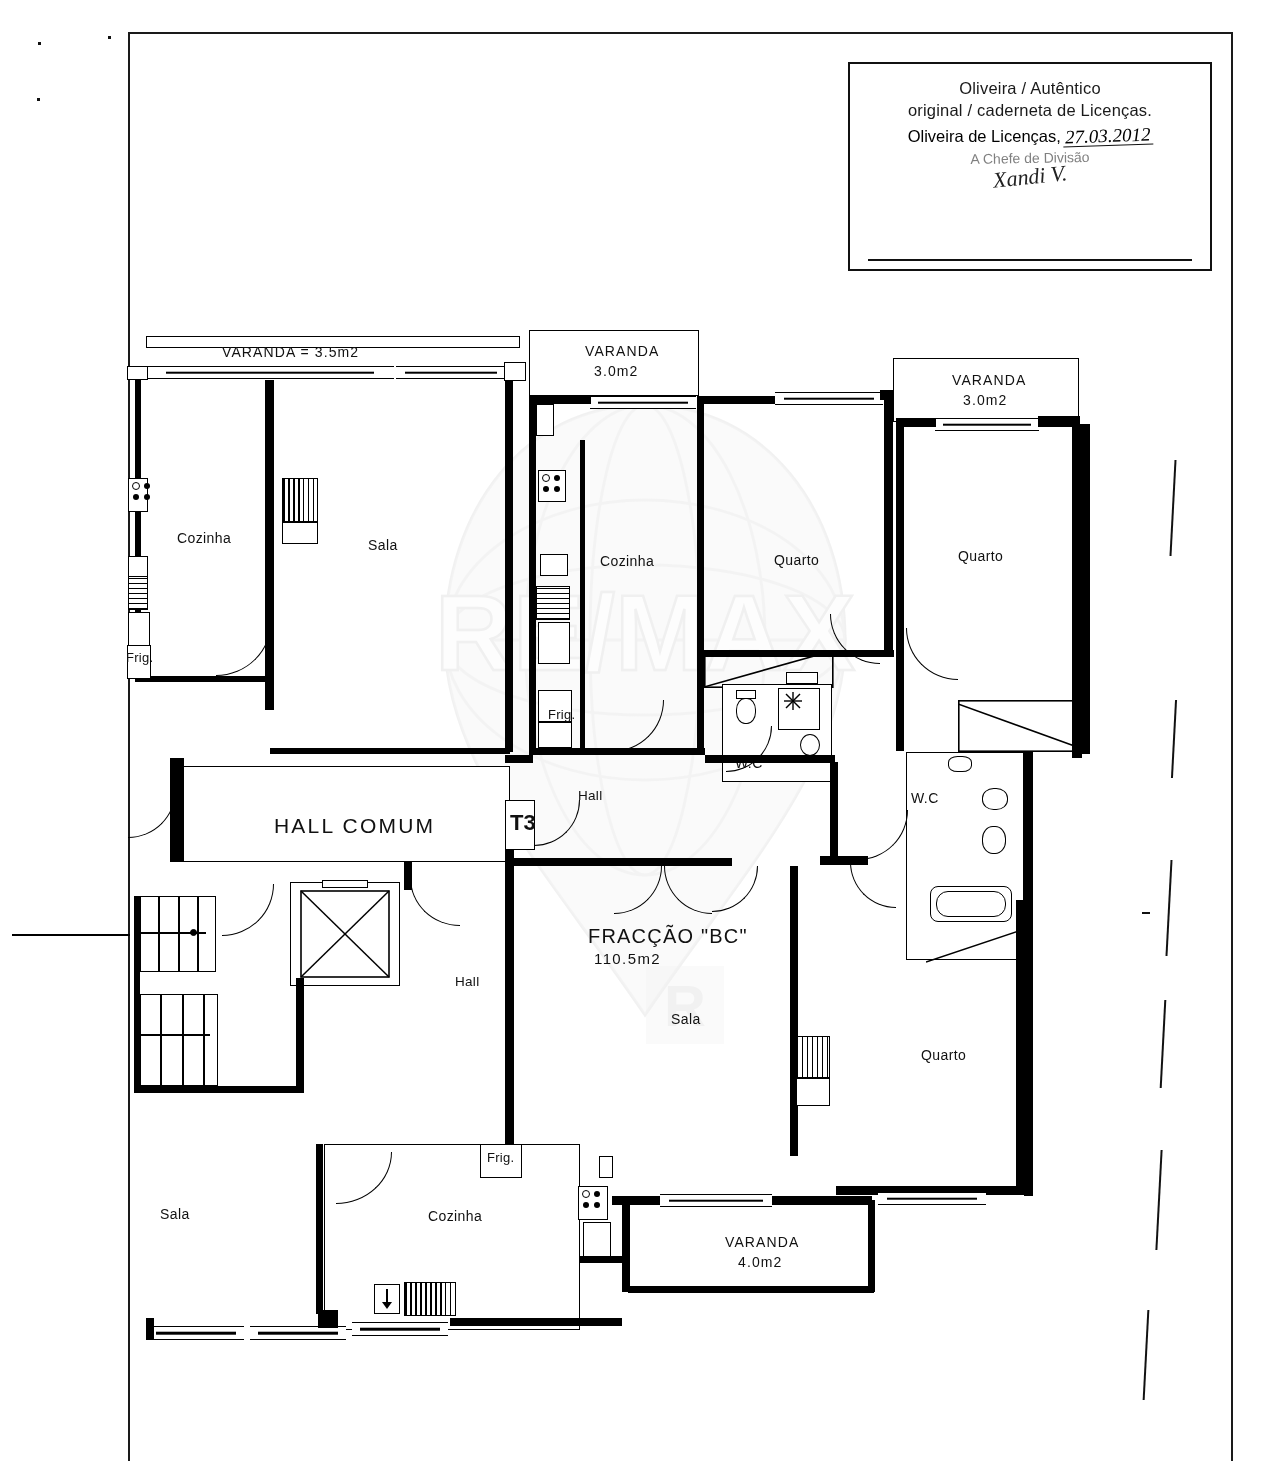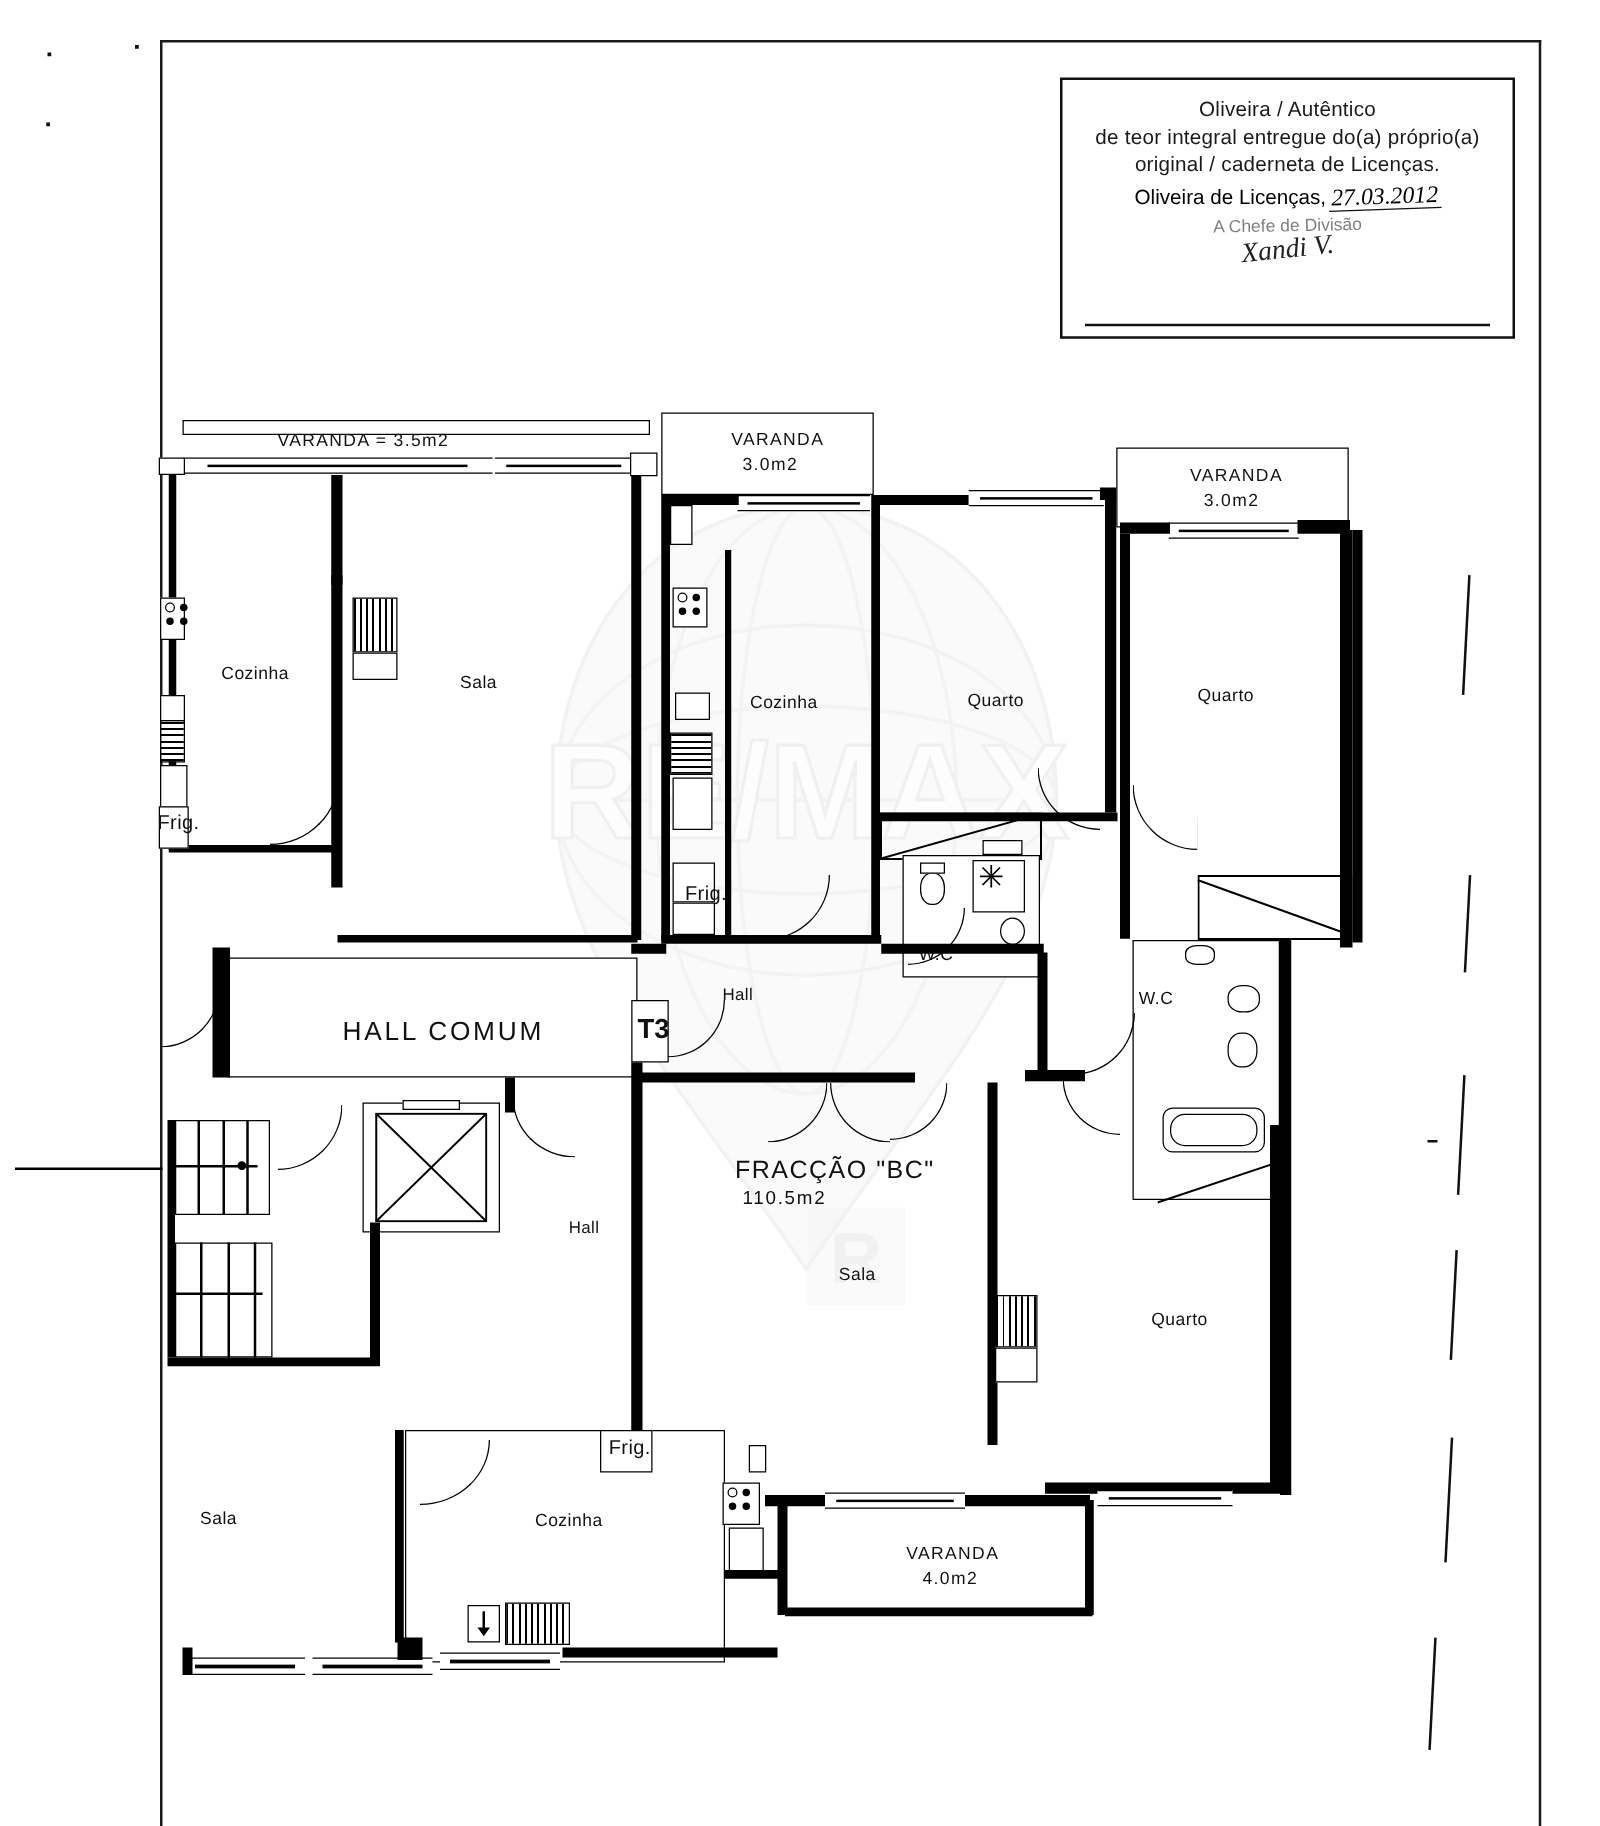"de teor integral entregue do(a)" span.st-line { html: <span>de teor integral entregue do(a) próprio(a)</span> -> none }
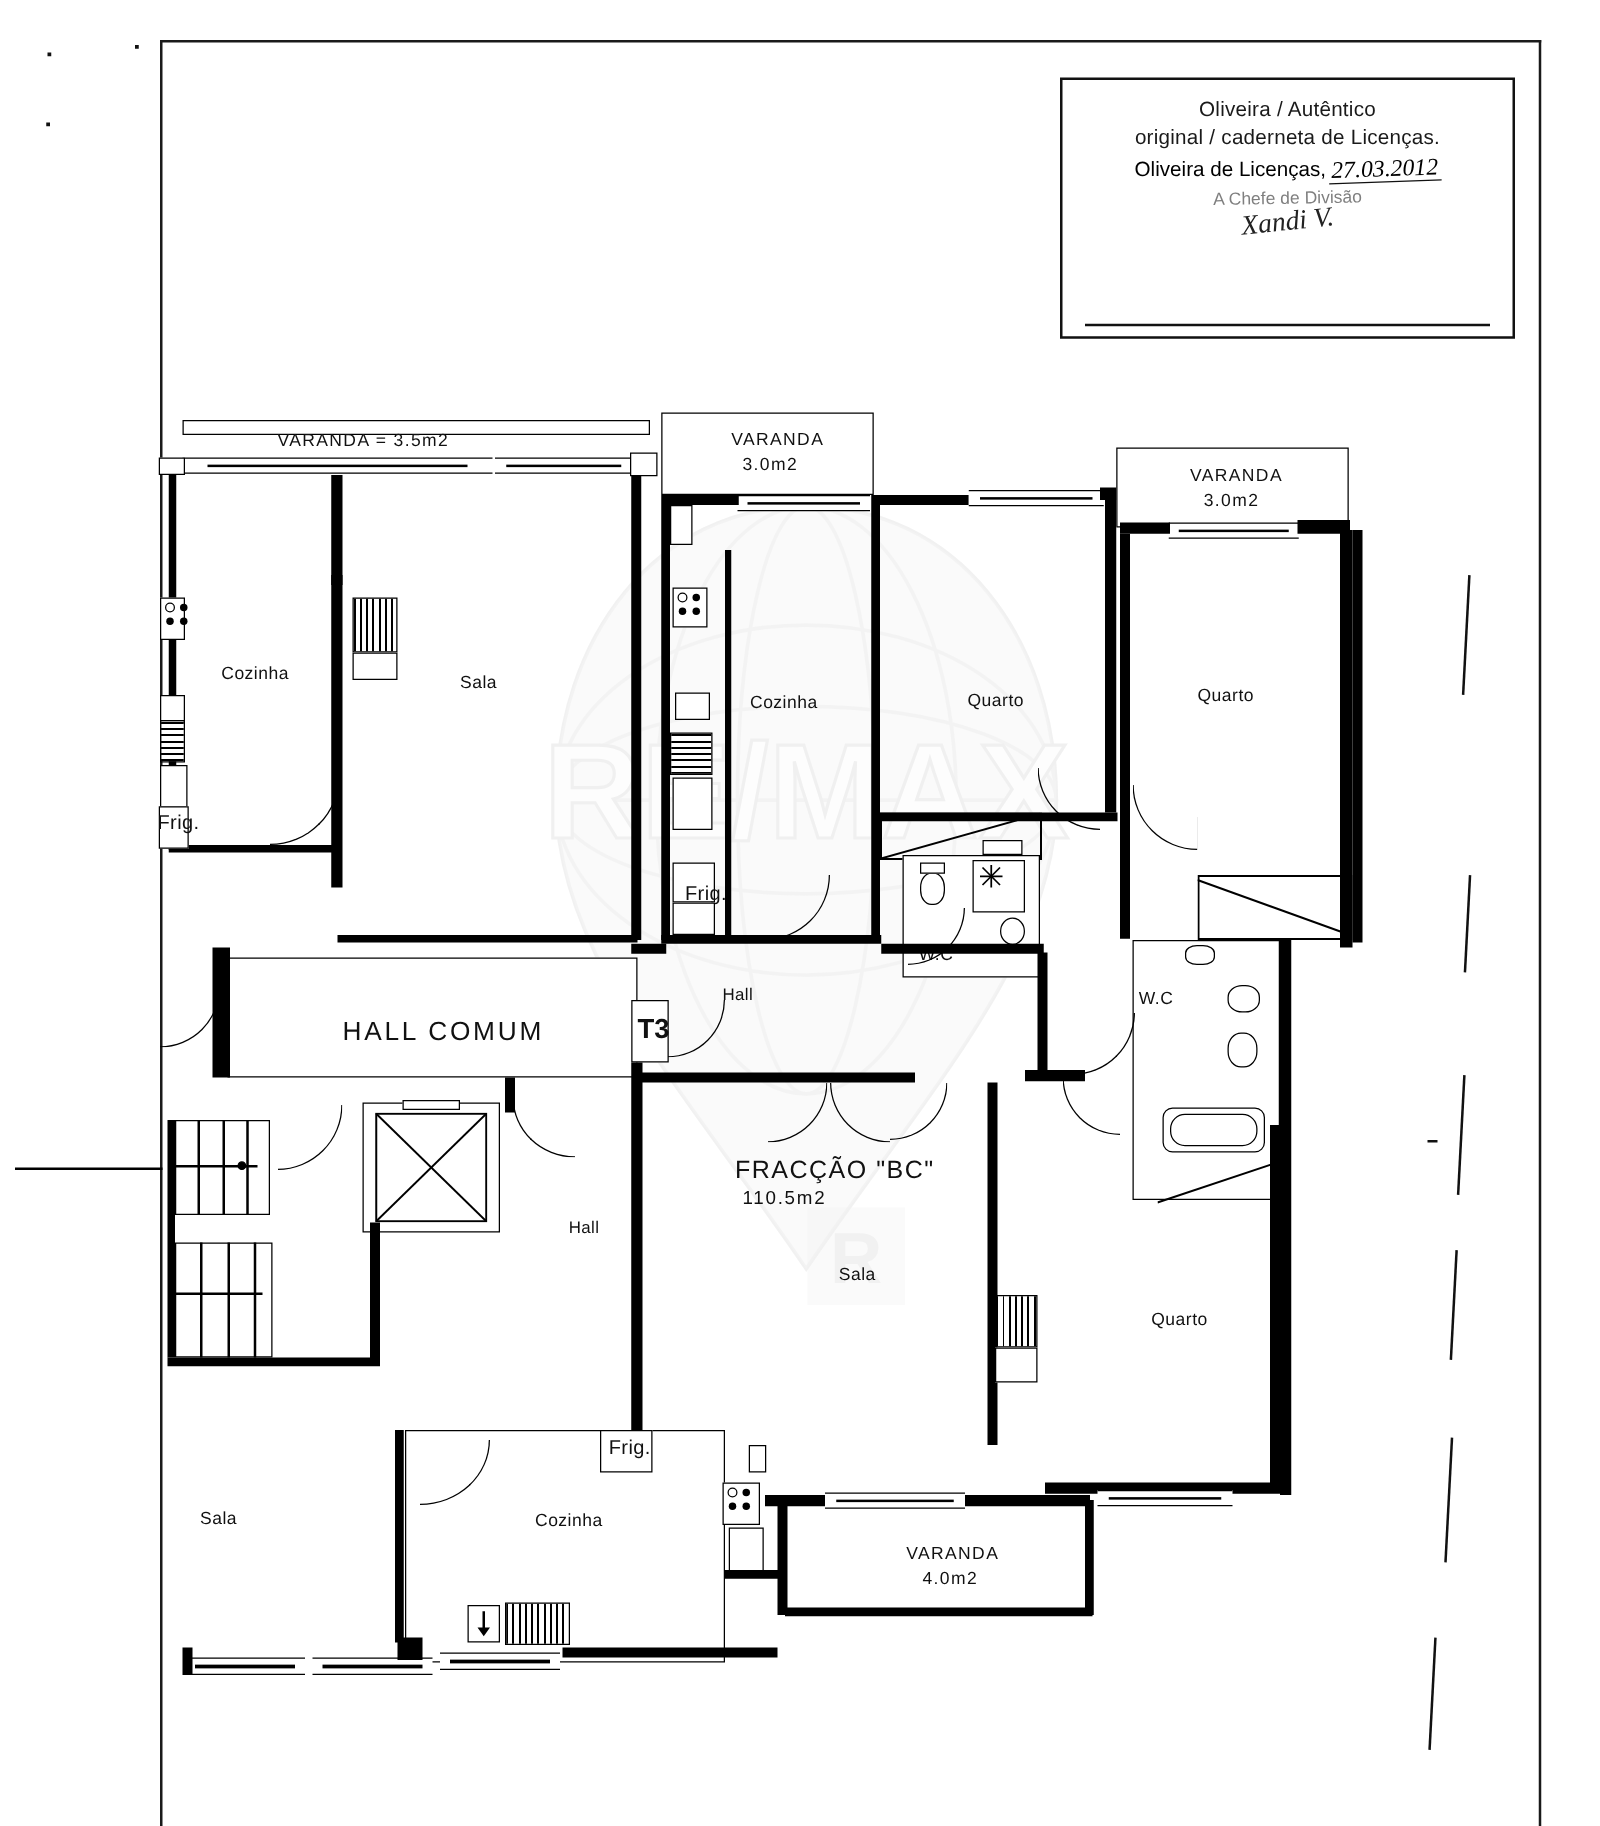"Frig." .t-small { font-size: 16px -> 13px }
